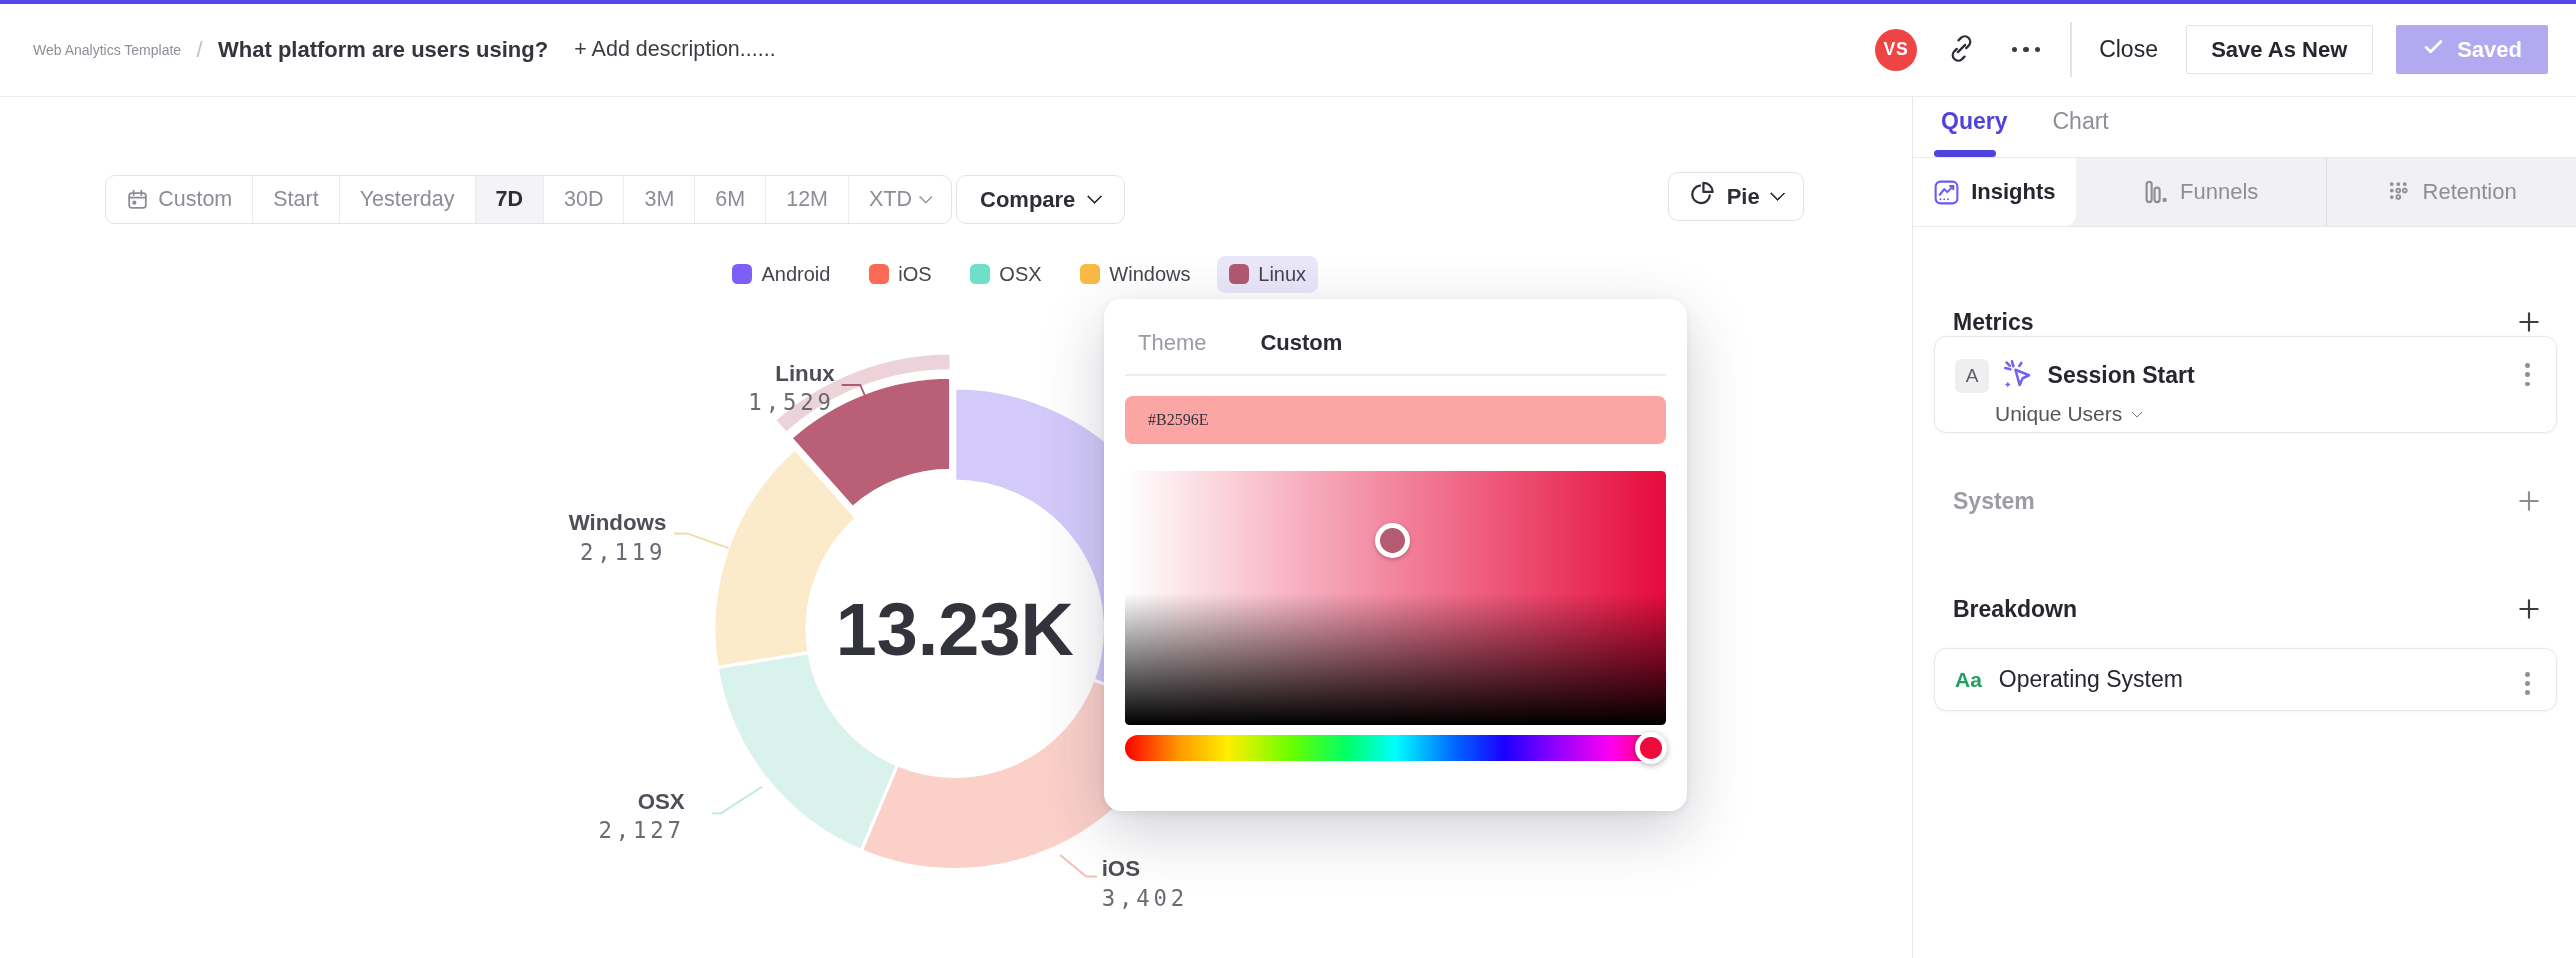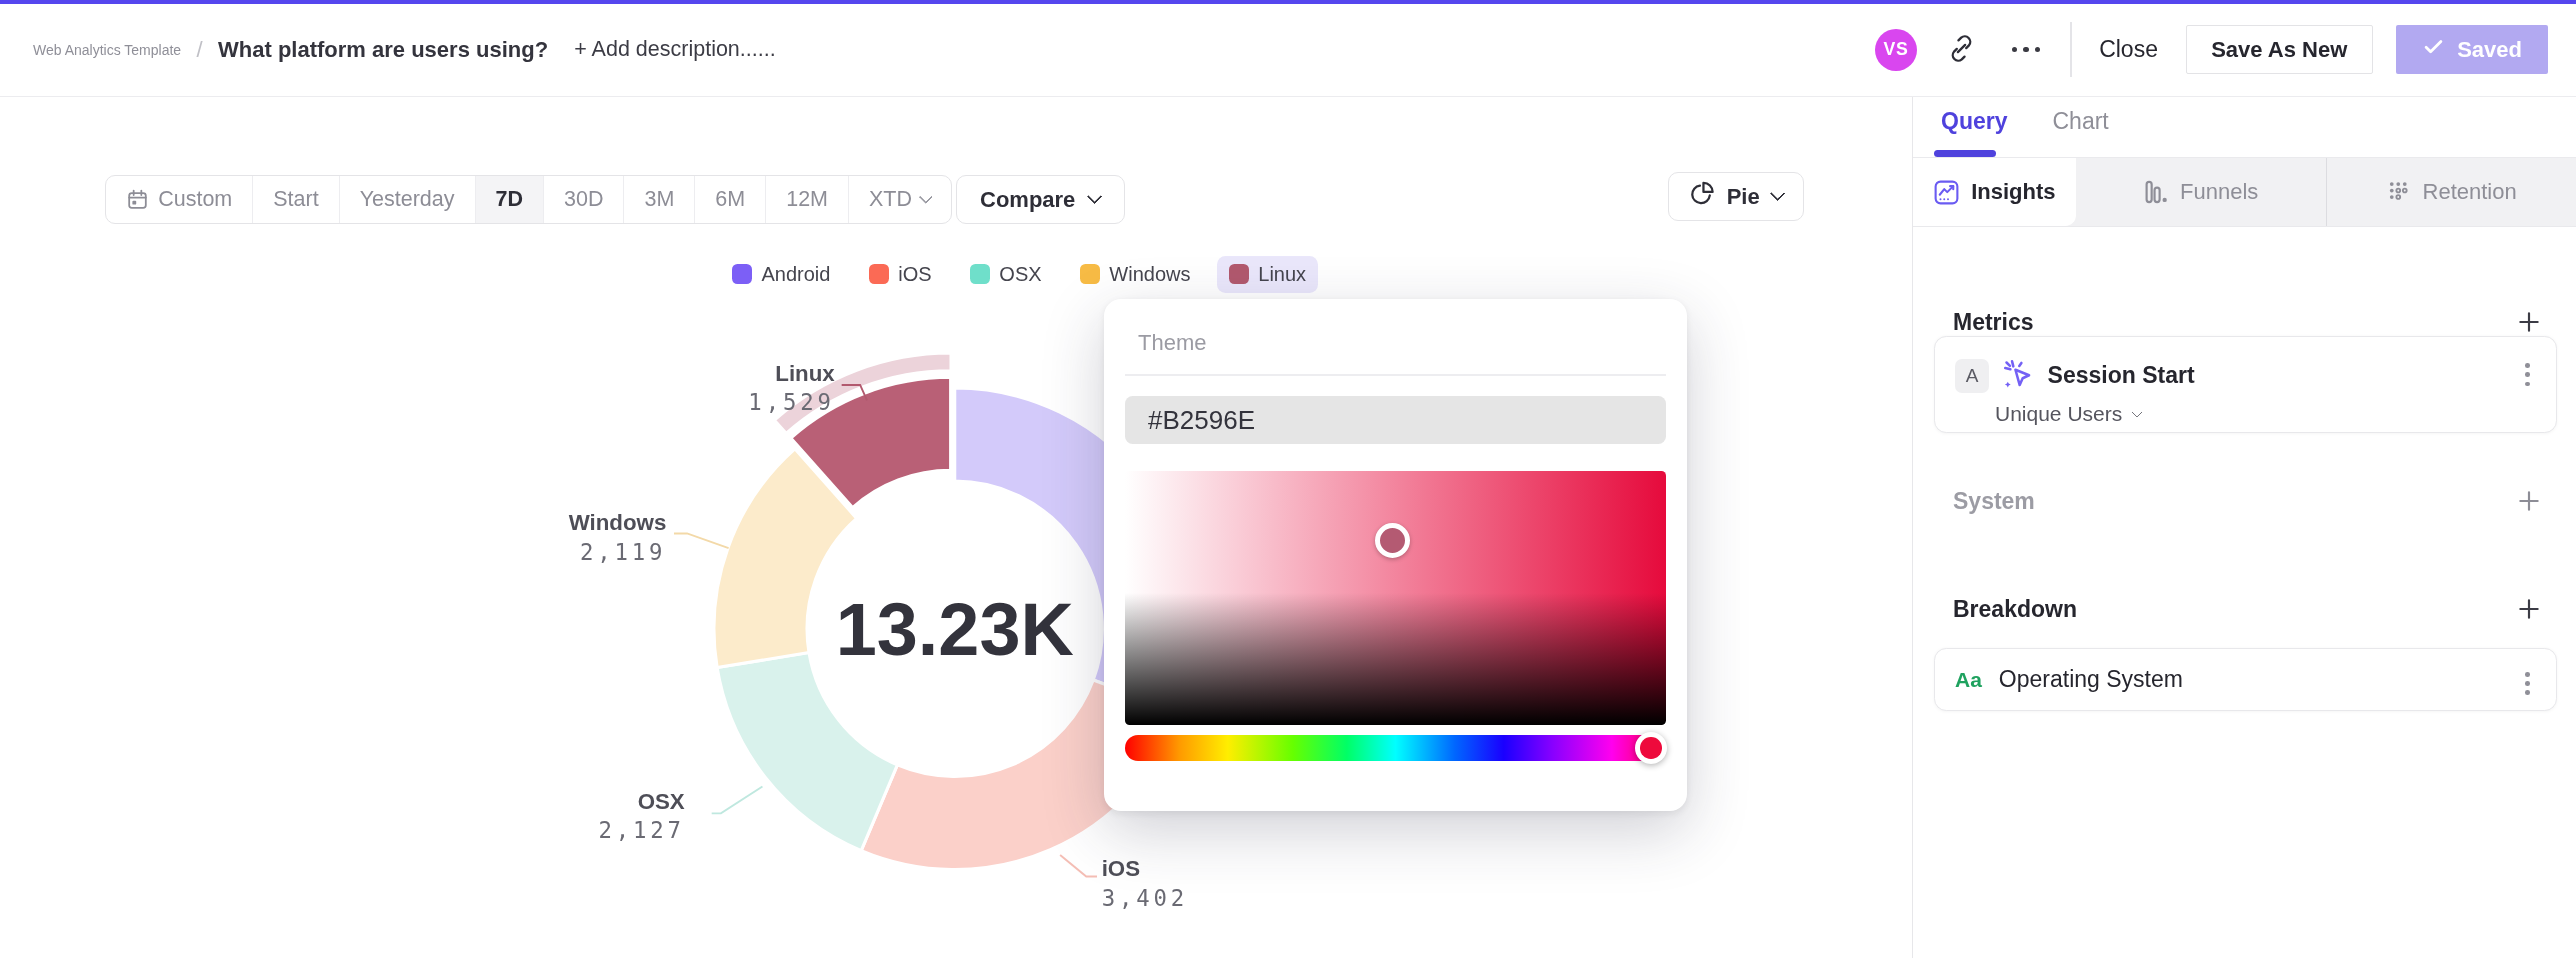"VS" div.avatar { background: #d946ef -> #ef4444 }
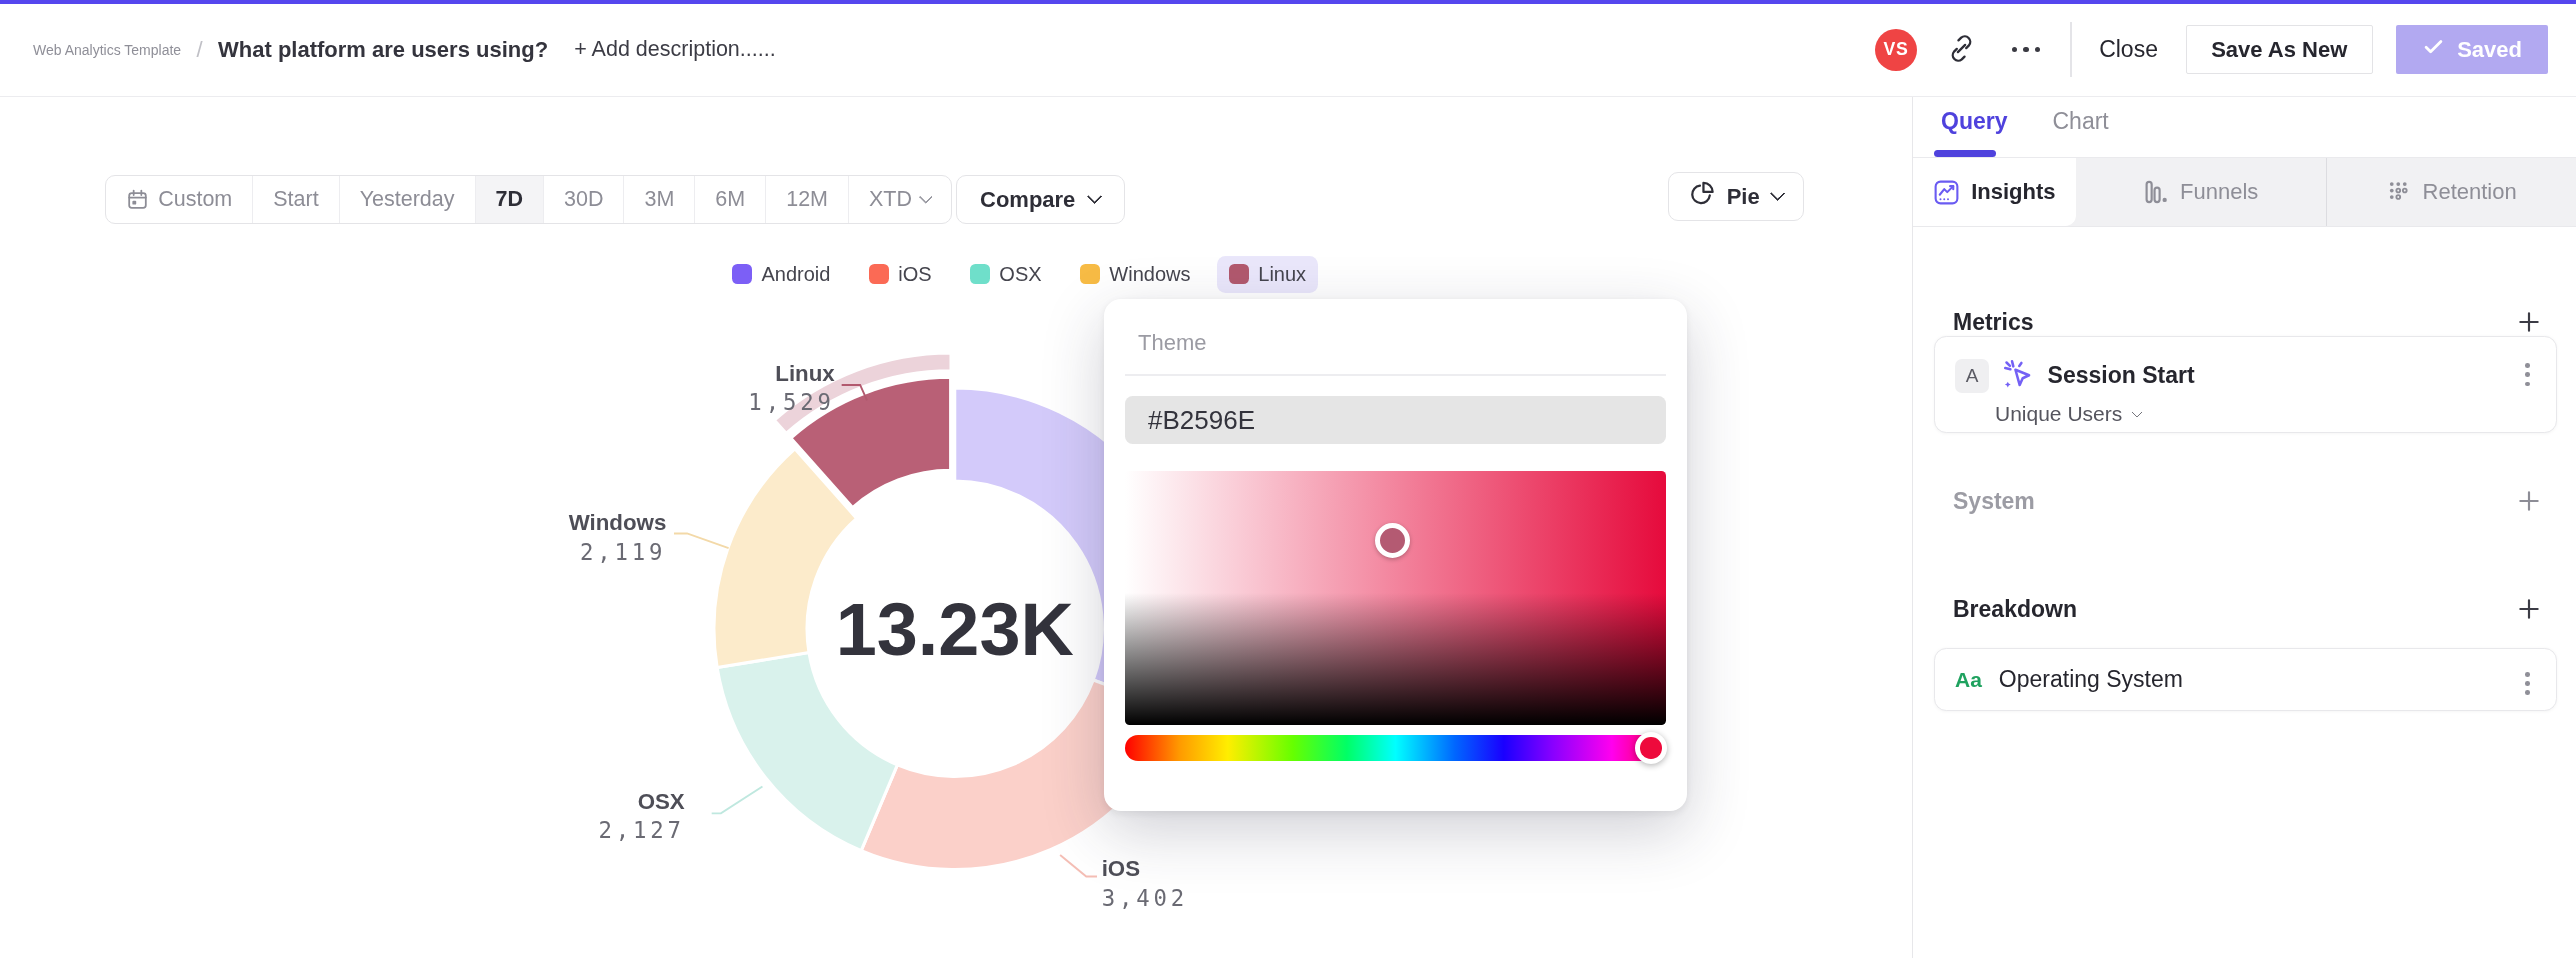"Theme" .cp-tabs { align-items: flex-start -> center; flex-direction: column -> none }
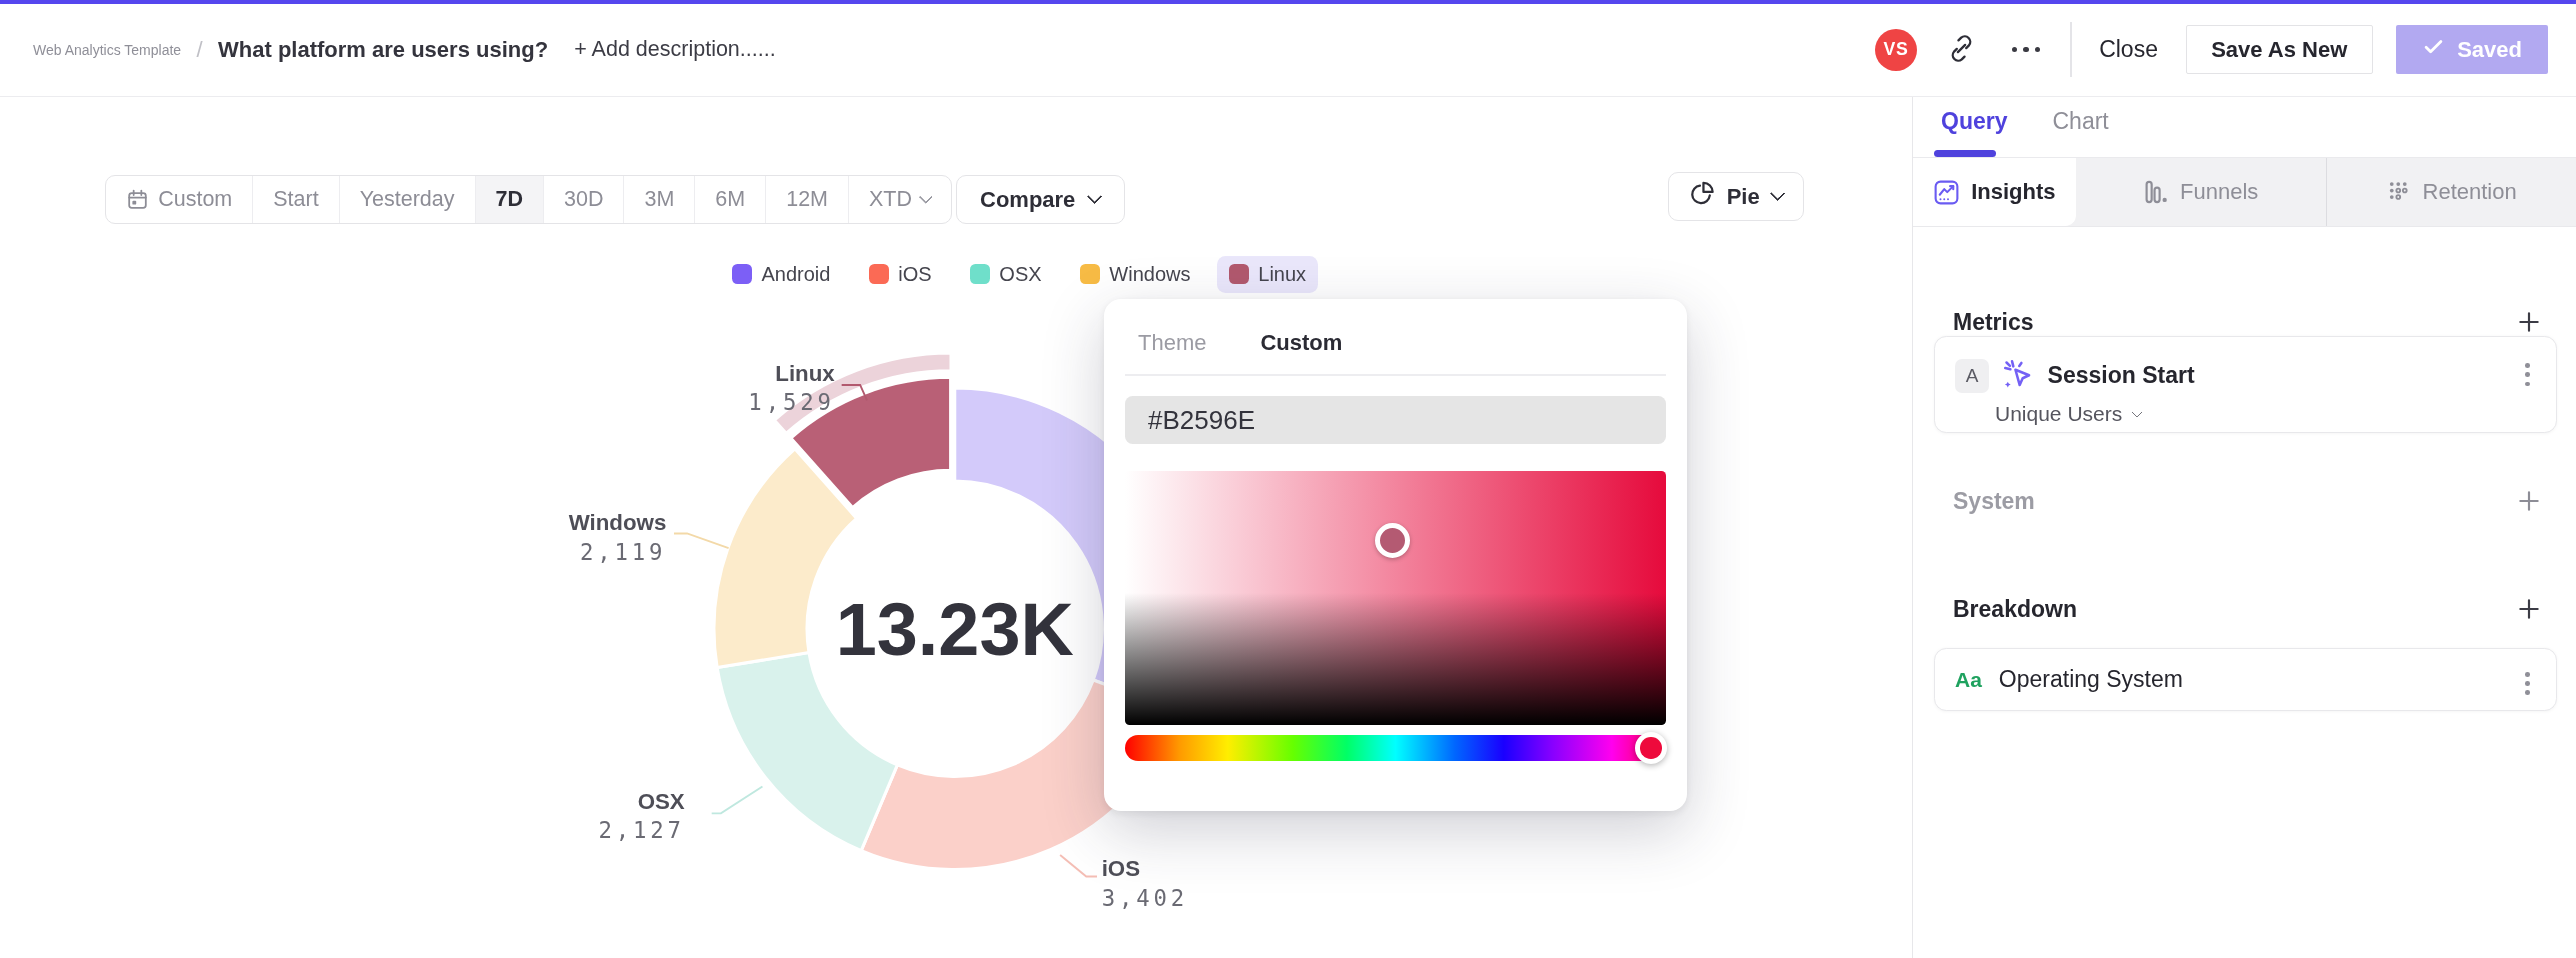"#B2596E" .cp-hex { background: #e5e5e5 -> #fca5a5; font-family: Liberation Sans, sans-serif -> Liberation Serif, serif; font-size: 26px -> 16px }
